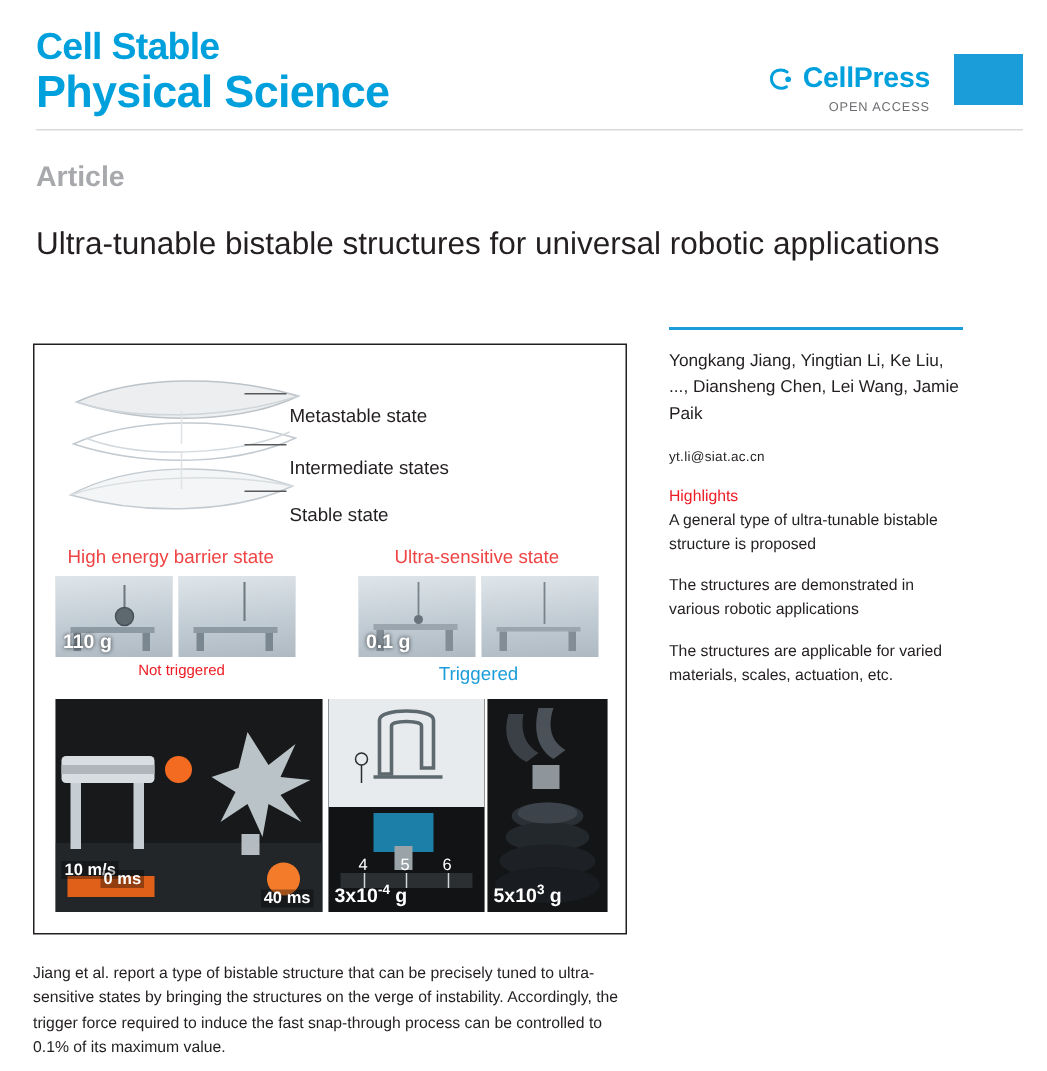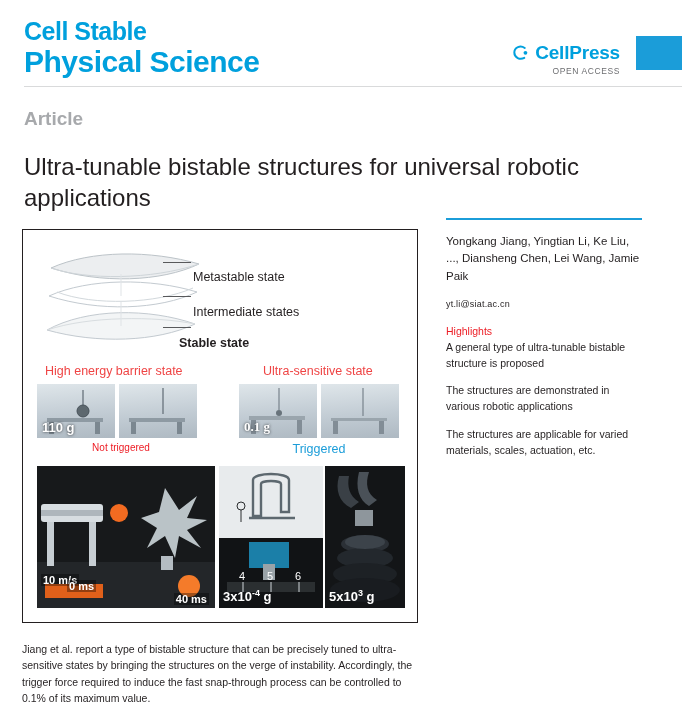"Ultra-tunable bistable structures for" .article-title { font-size: 24px -> 21px }
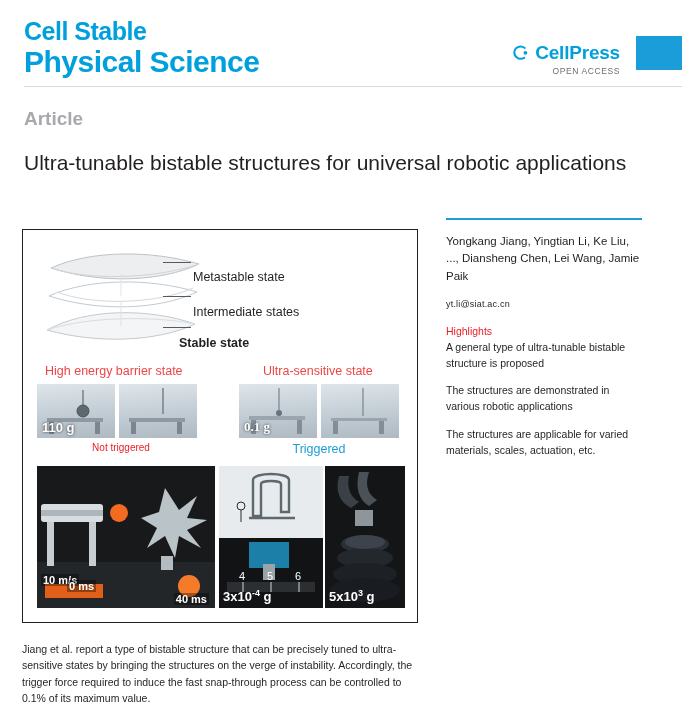"Stable state" .lbl-stable { font-weight: bold -> none; left: 156px -> 170px }
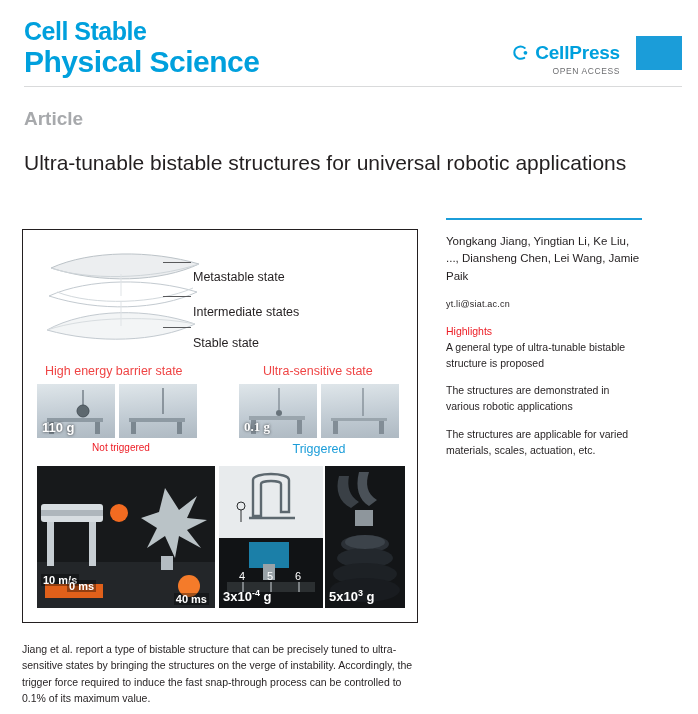"0.1 g" .ph3 { font-family: Liberation Serif, serif -> none }
